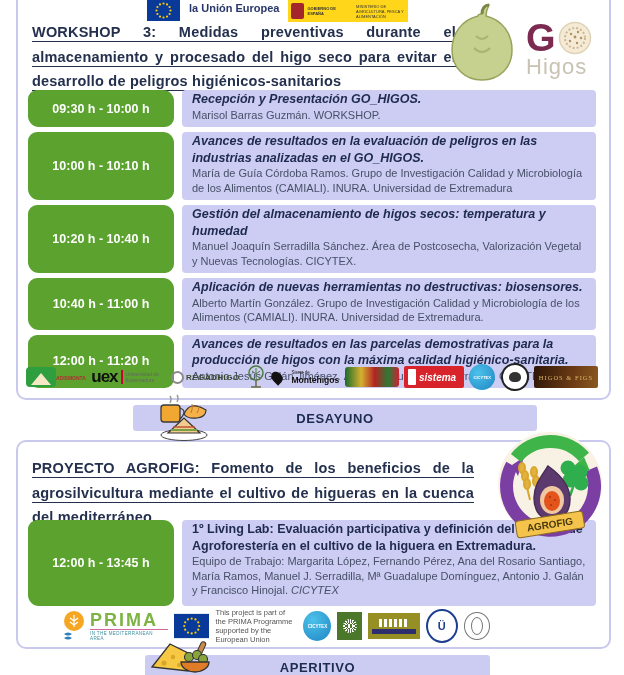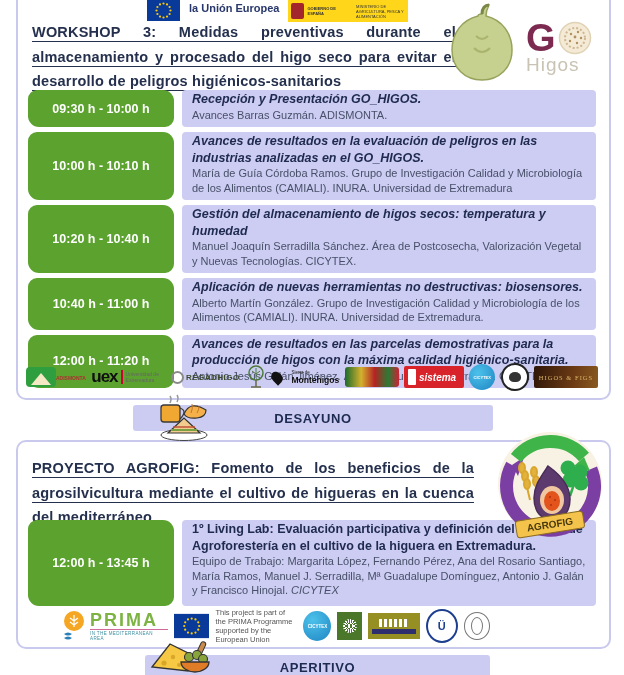"Higos" .go-name { font-size: 19px -> 22px }
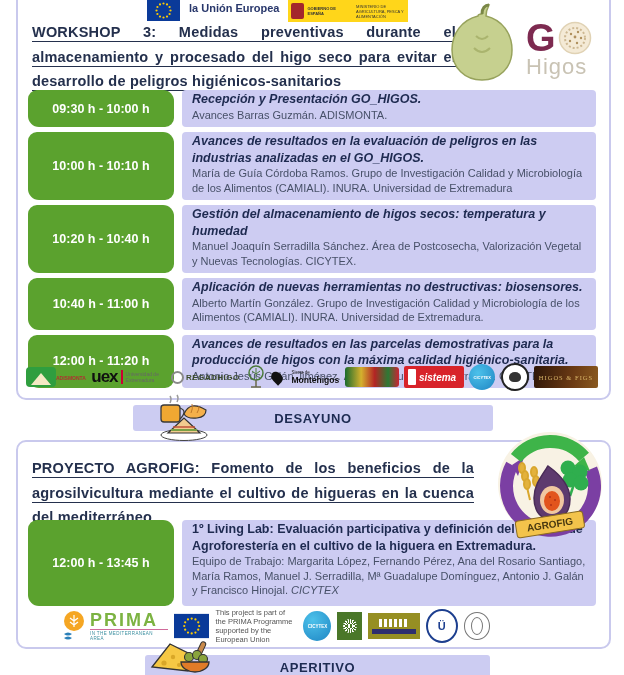"Avances Barras Guzmán. ADISMONTA." div.d { text: Avances Barras Guzmán. ADISMONTA -> Marisol Barras Guzmán. WORKSHOP }
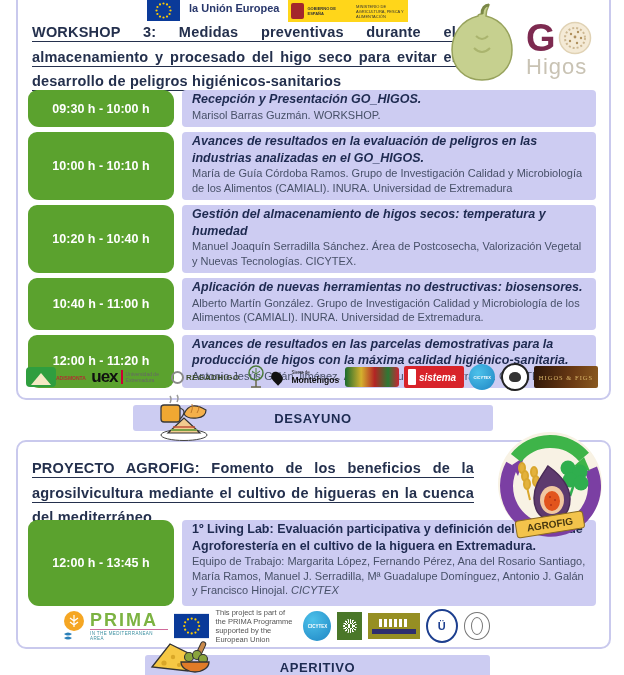"DESAYUNO" #desayuno { width: 360px -> 404px }
